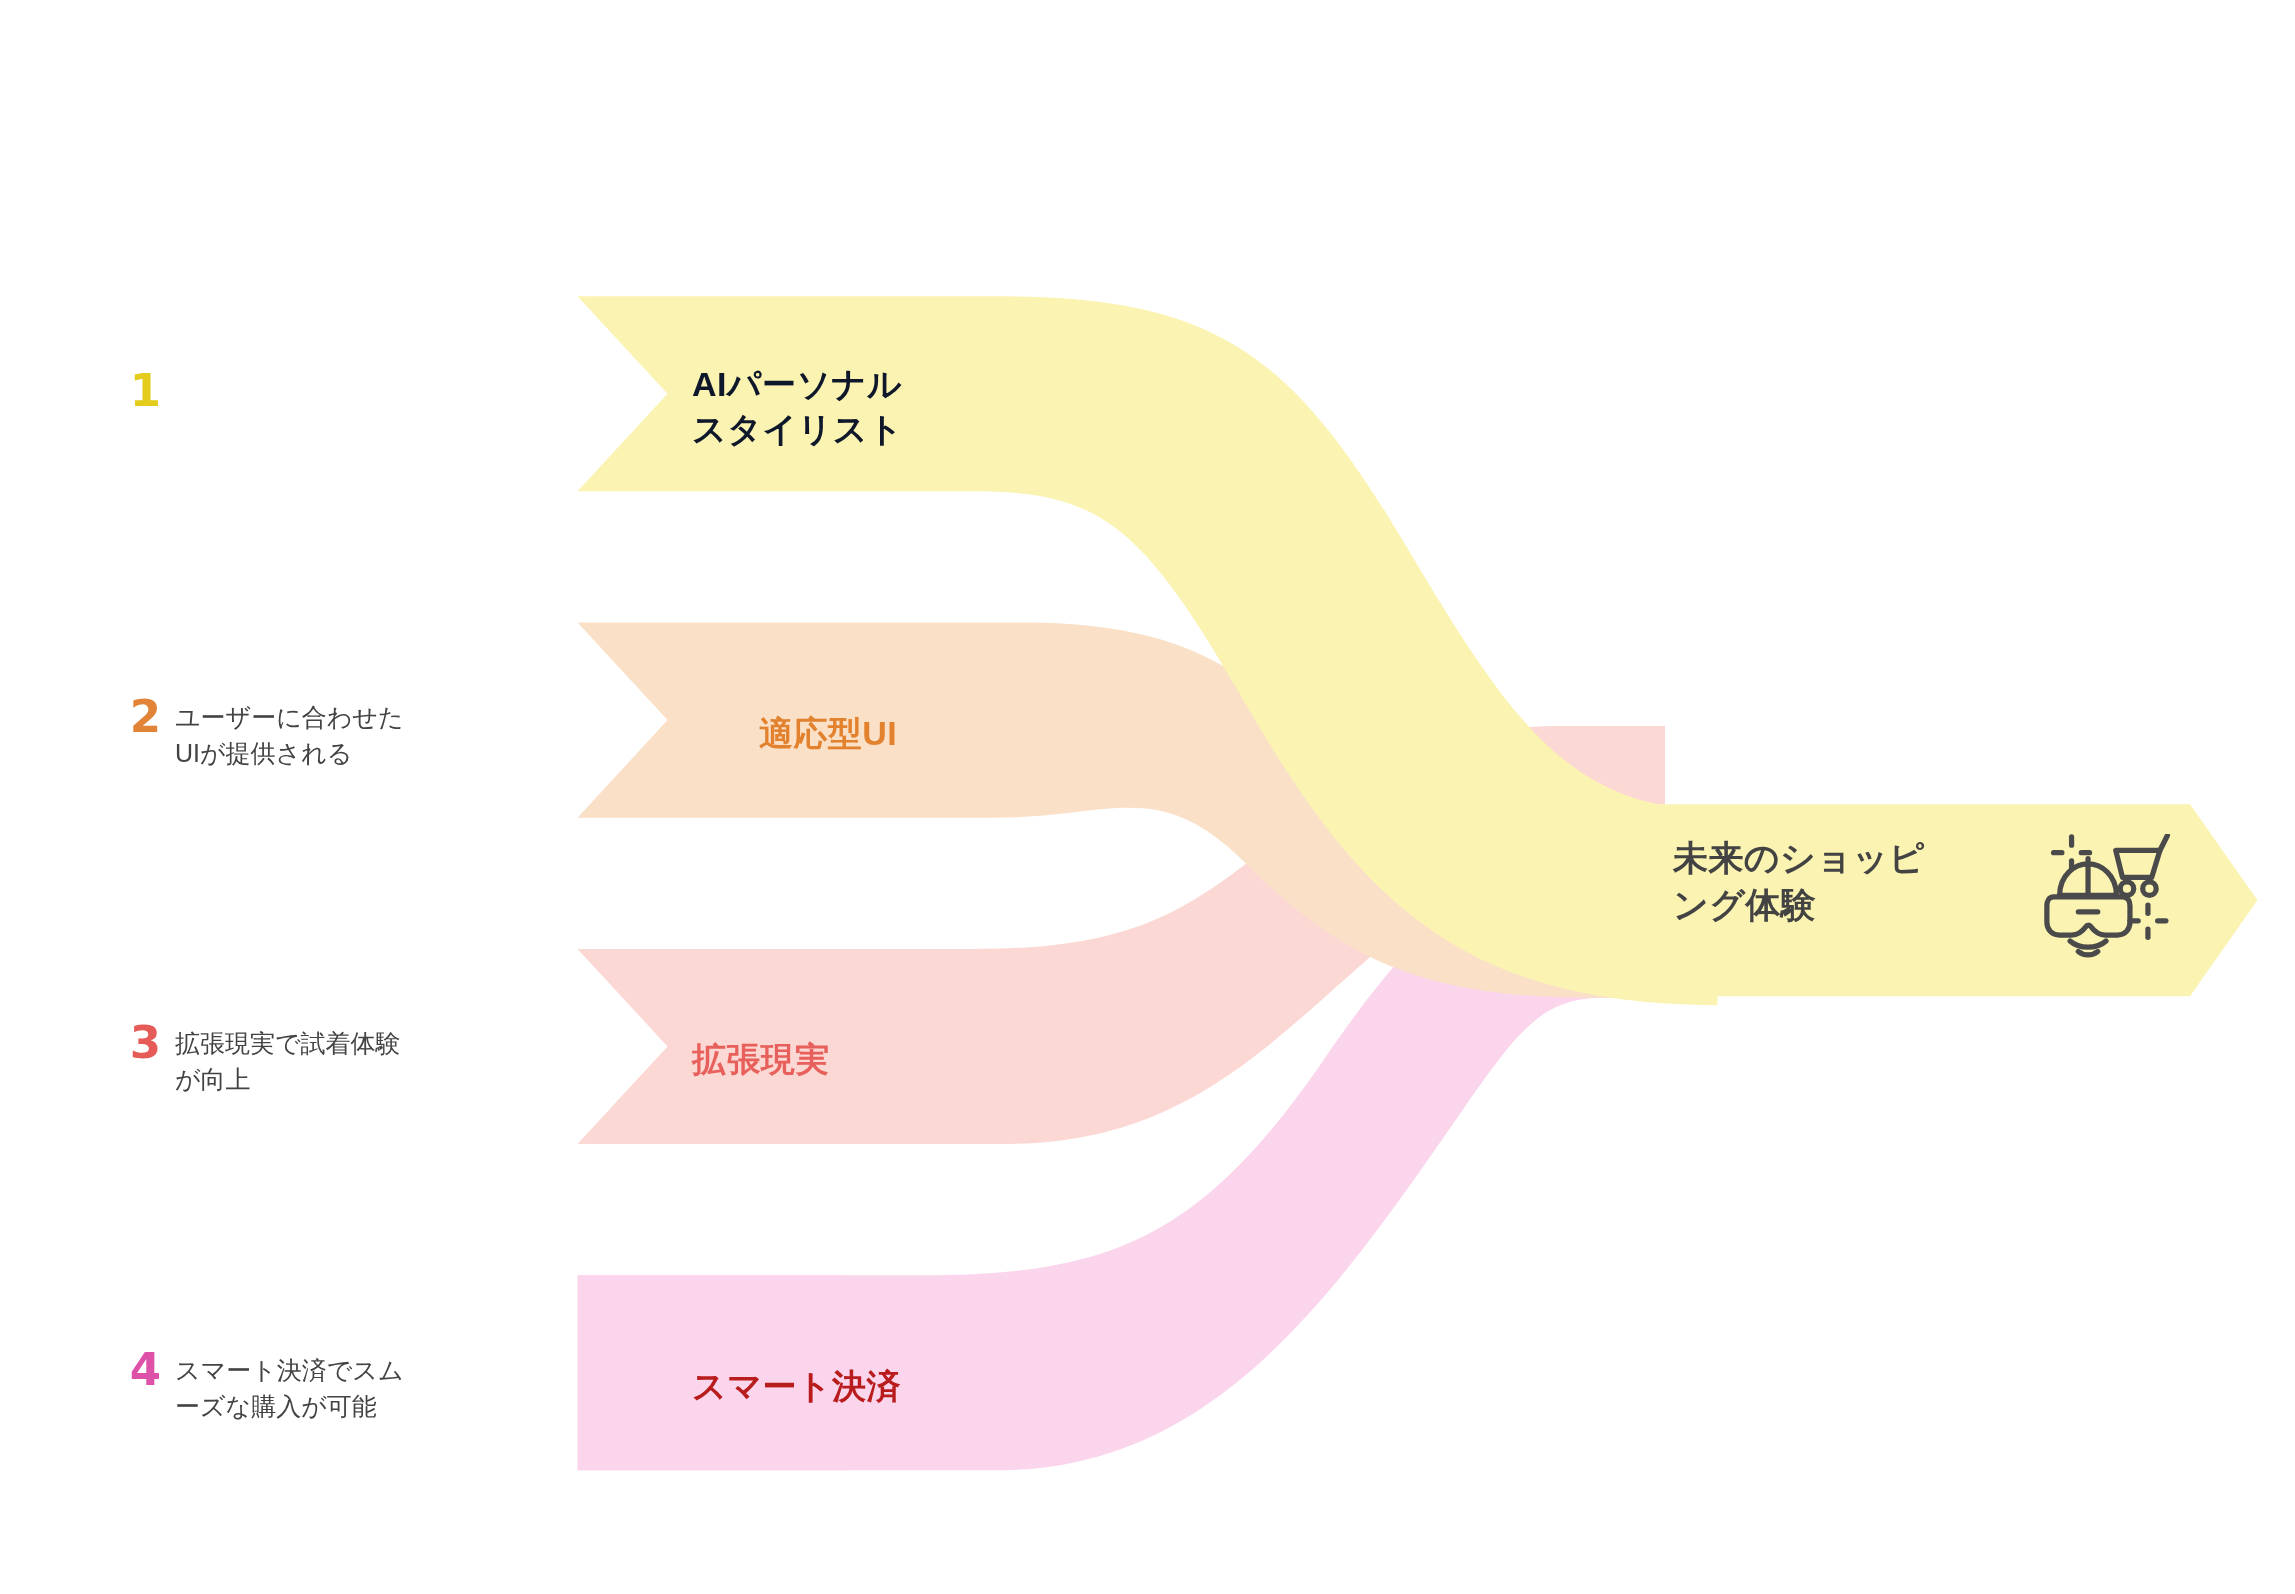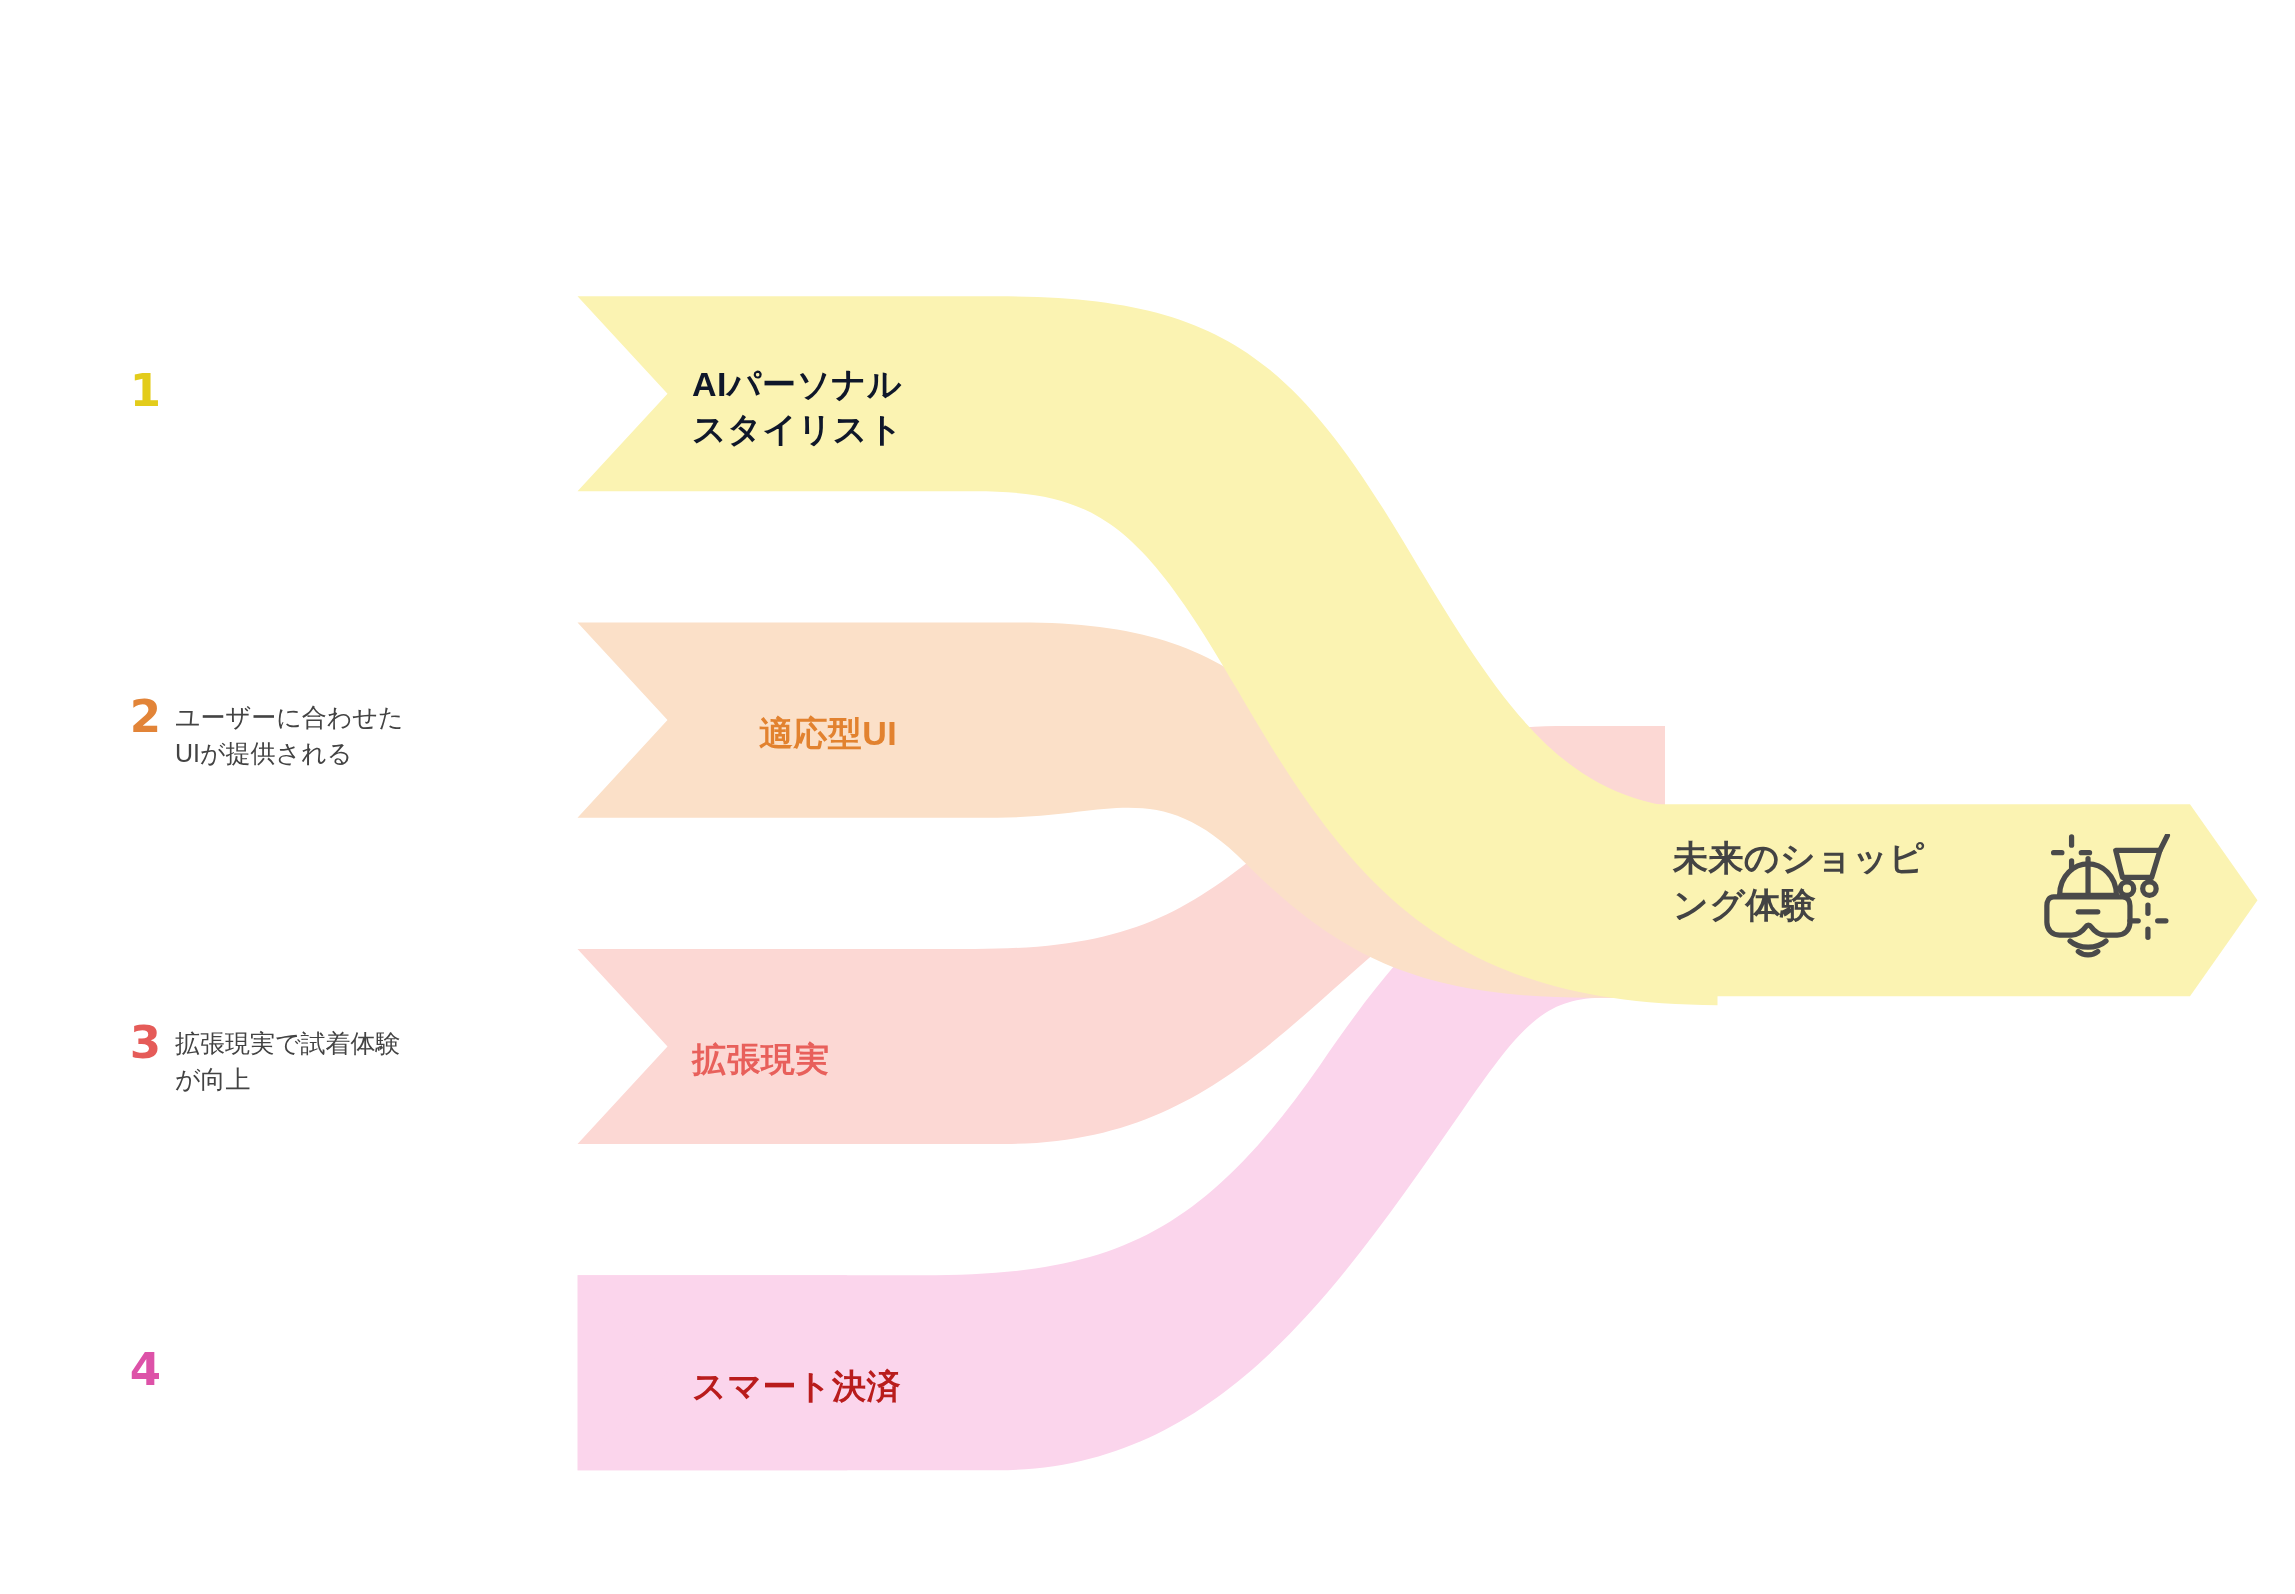"スマート決済でスム" div.step-desc { html: none -> <div>スマート決済でスム ーズな購入が可能</div> }
